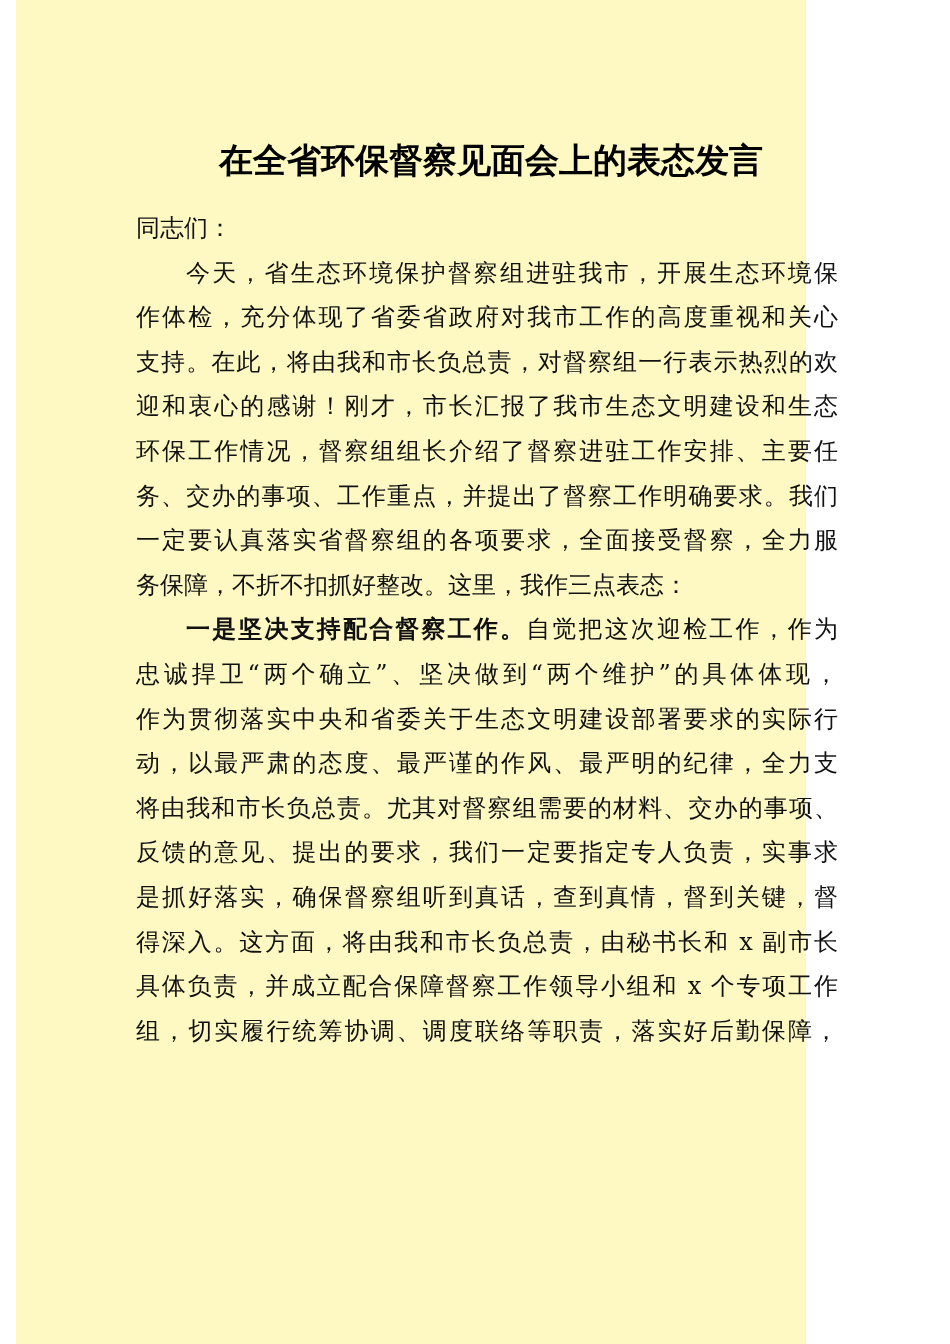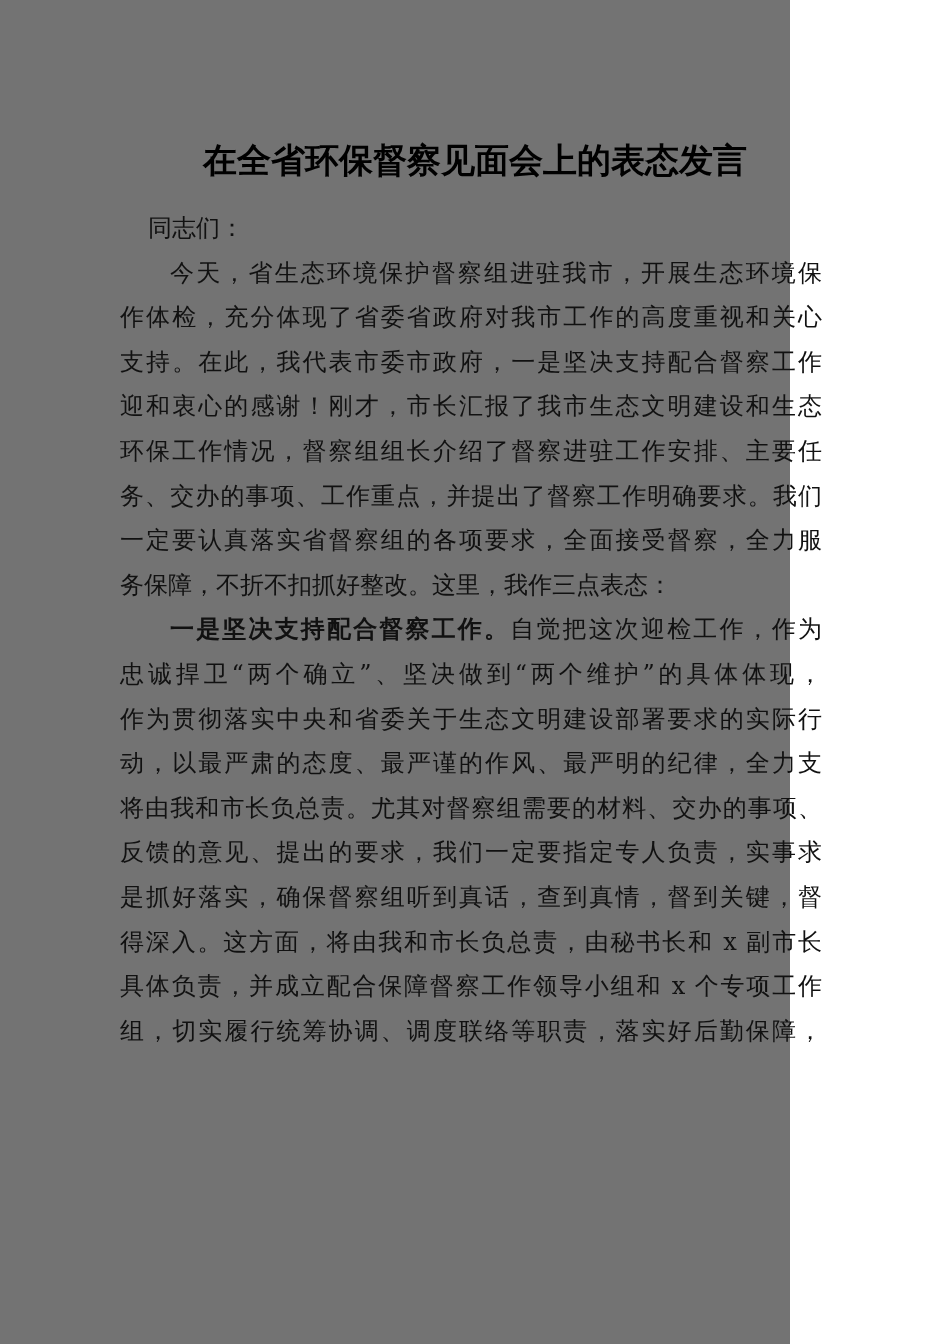"在全省环保督察见面会上的表态发言" .page { background: #737373 -> #fef9c3; left: 0 -> 16px }
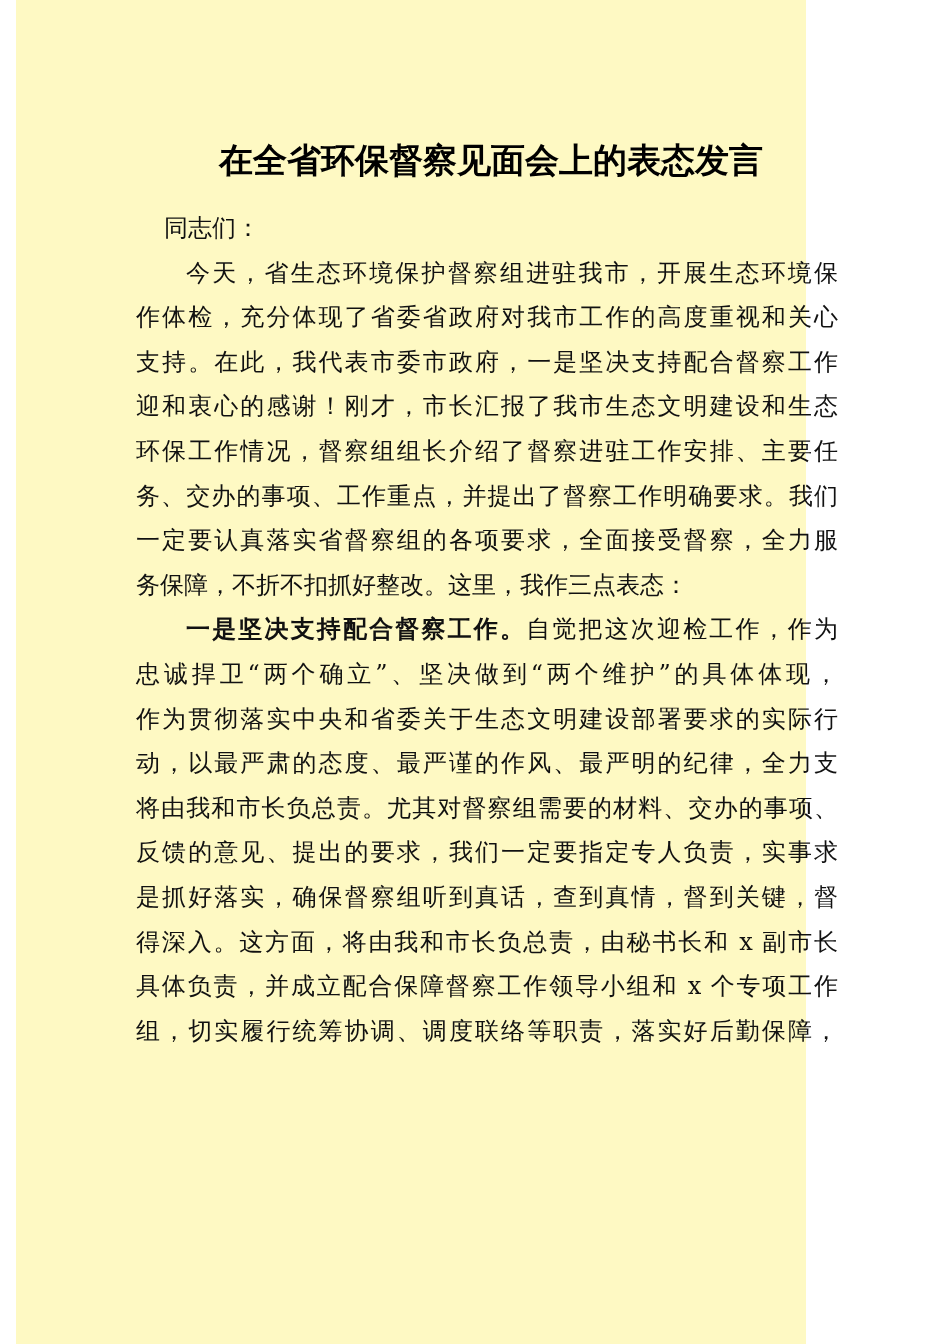"同志们：" .salutation { margin-left: 28px -> none }
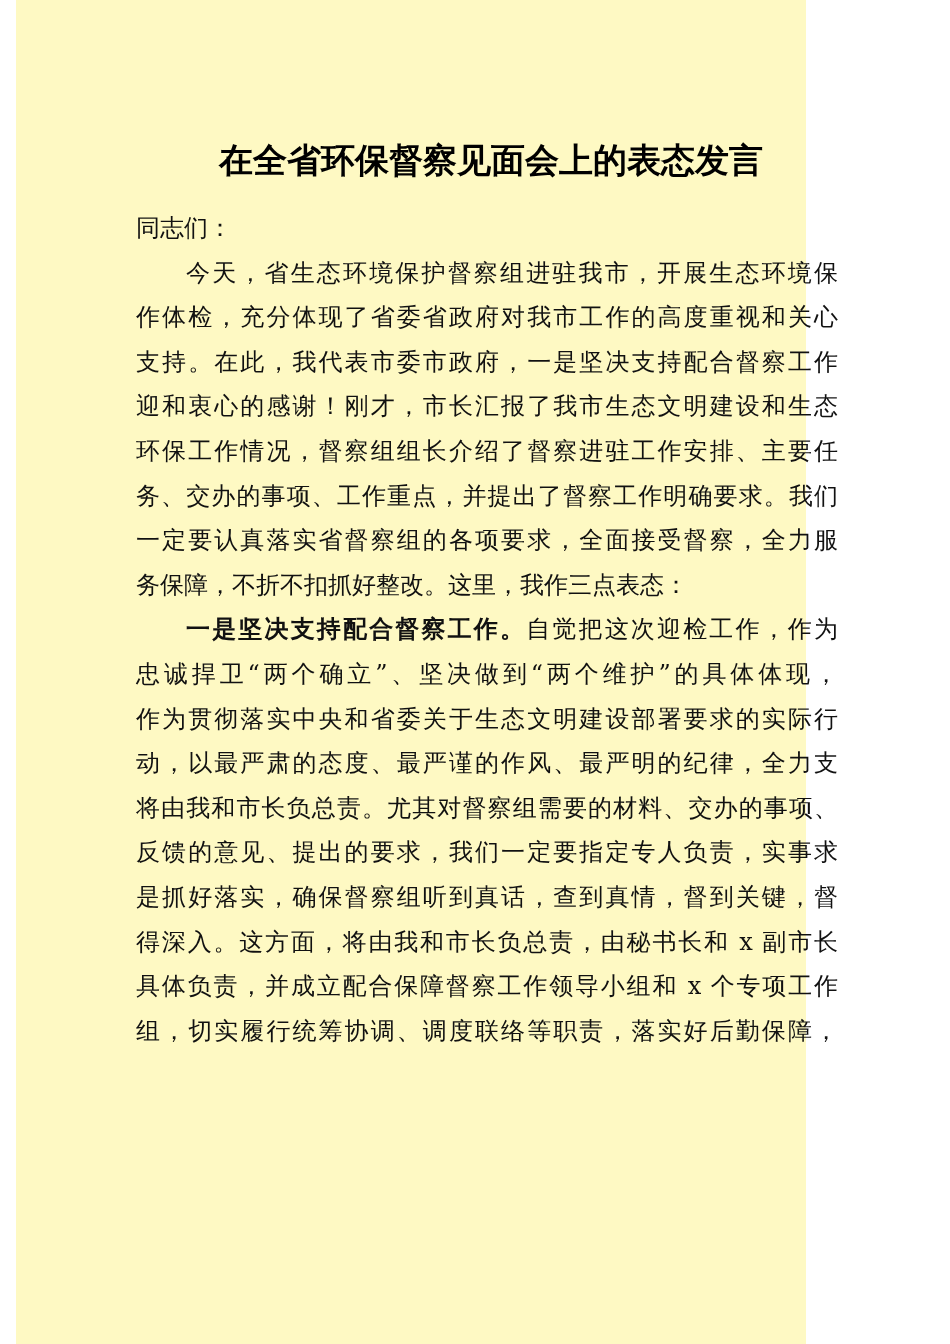"支持。在此，我代表市委市政府，一是坚决支持配合督察工作" span.line { text: 我代表市委市政府，一是坚决支持配合督察工作 -> 将由我和市长负总责，对督察组一行表示热烈的欢 }
